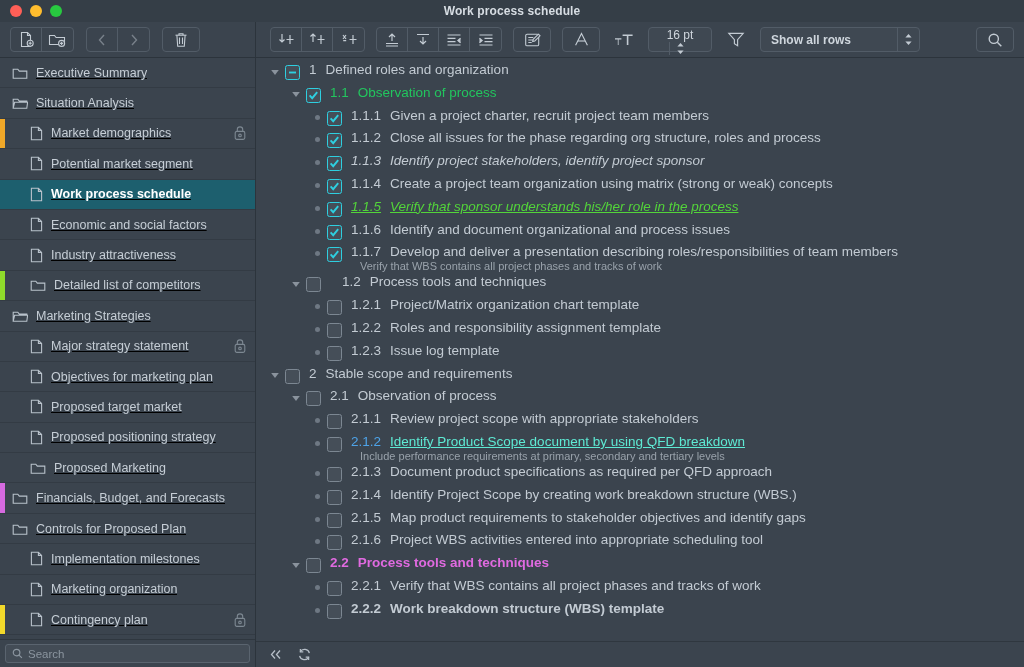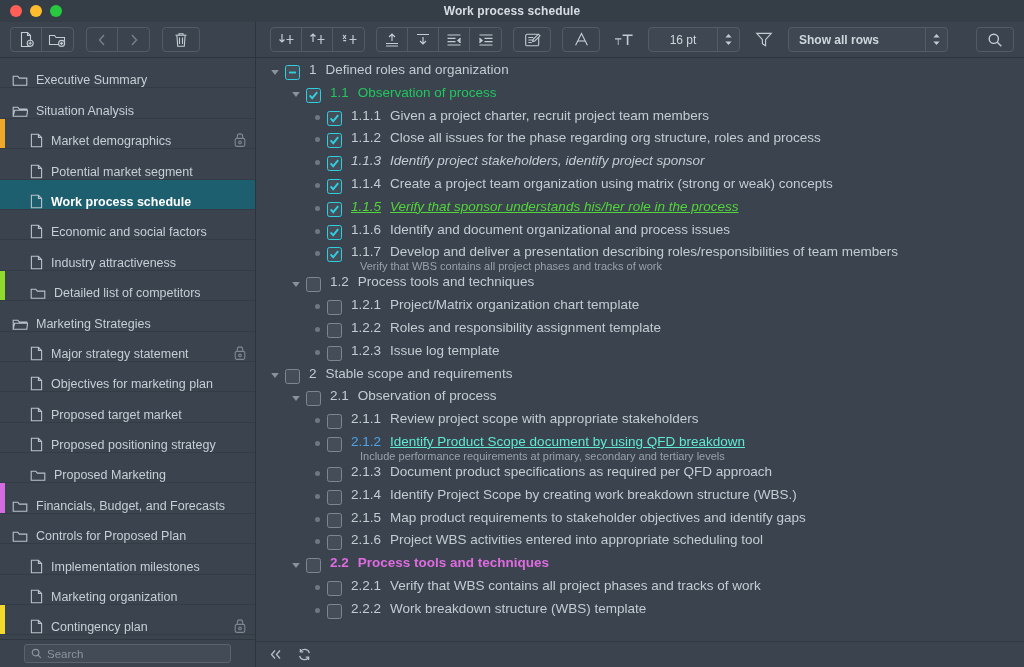"16 pt" .field.fontsize { flex-direction: none -> column; width: 92px -> 64px }
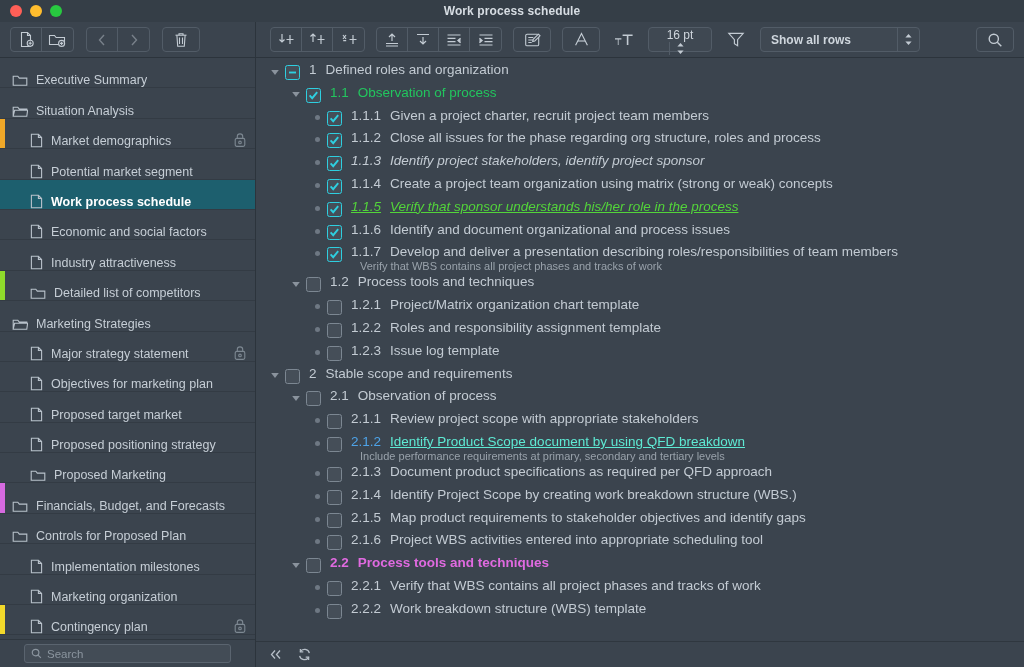"Executive Summary" .srow { align-items: flex-end -> center; text-decoration: none -> underline }
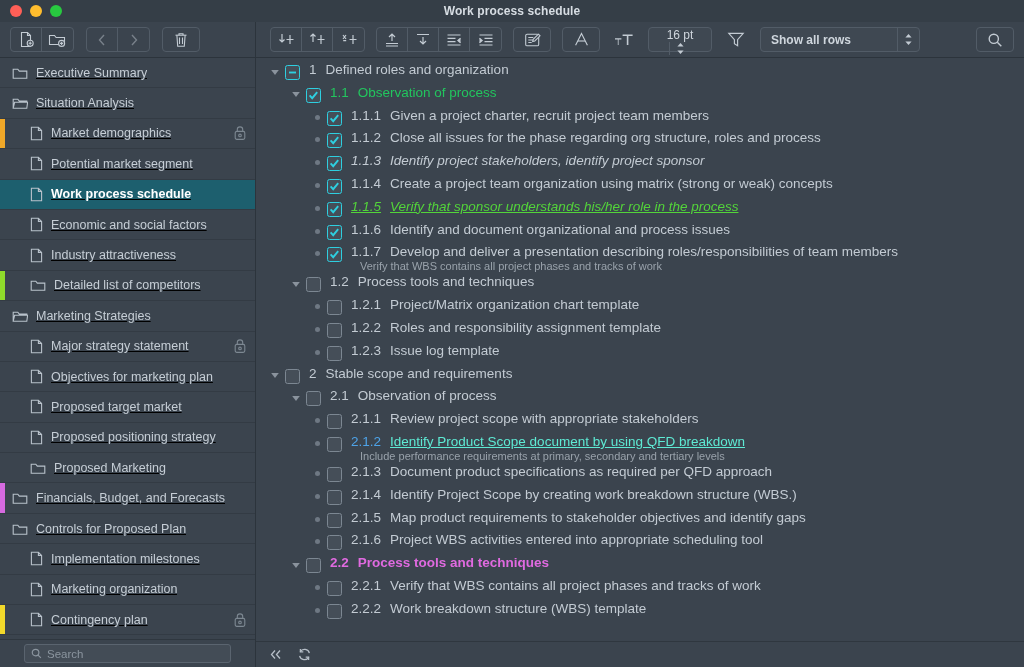"1.2" div.orow { gap: none -> 12px }
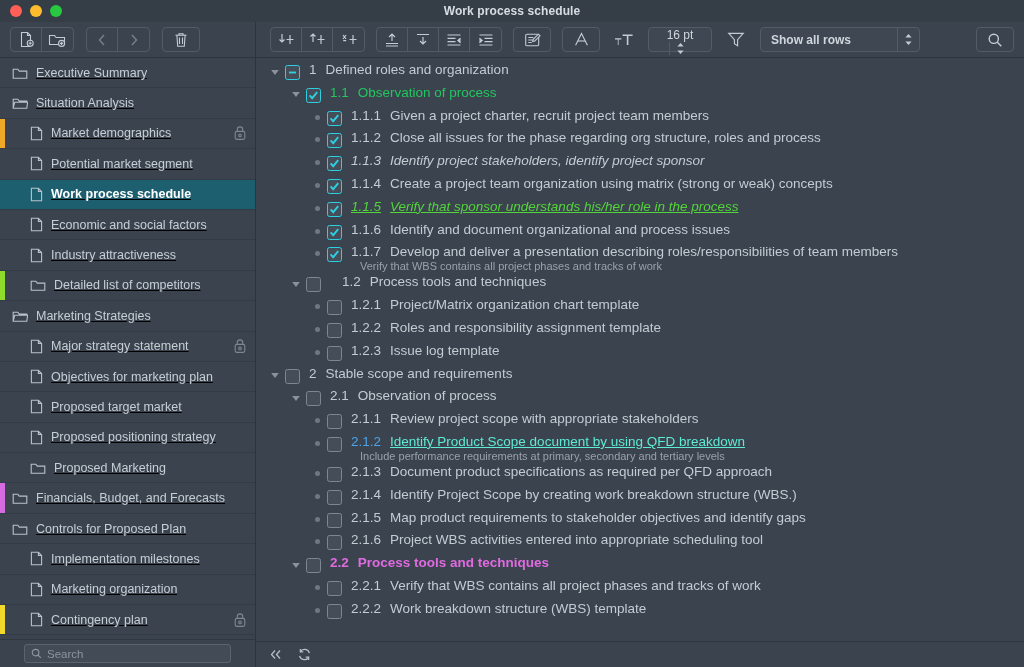"2.2.2" div.orow { font-weight: none -> bold }
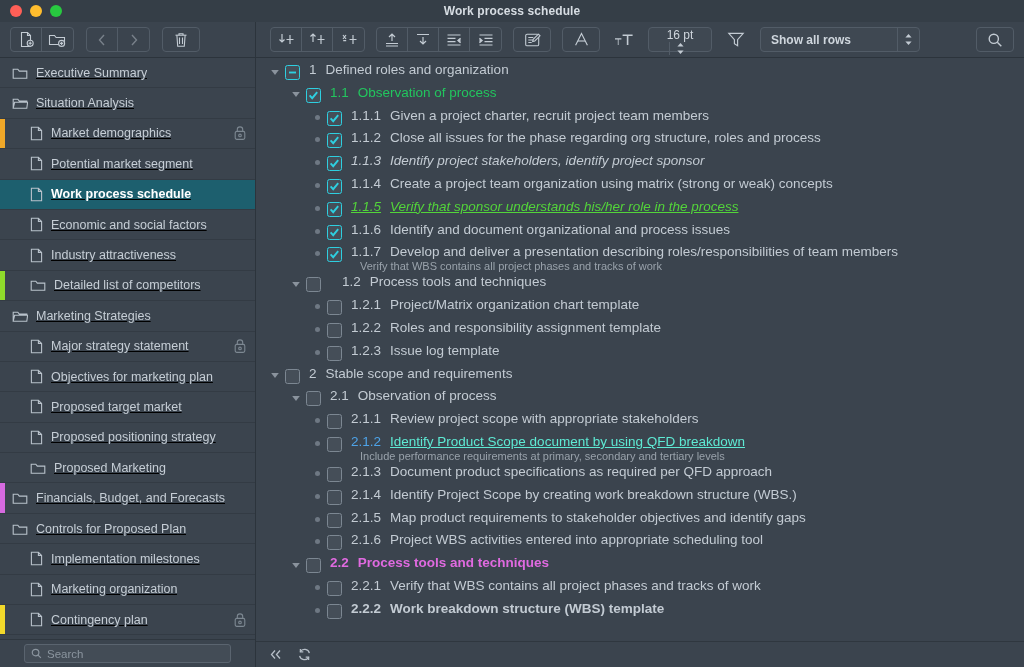"Search" #searchbar { padding: 0 24px -> 0 5px }
